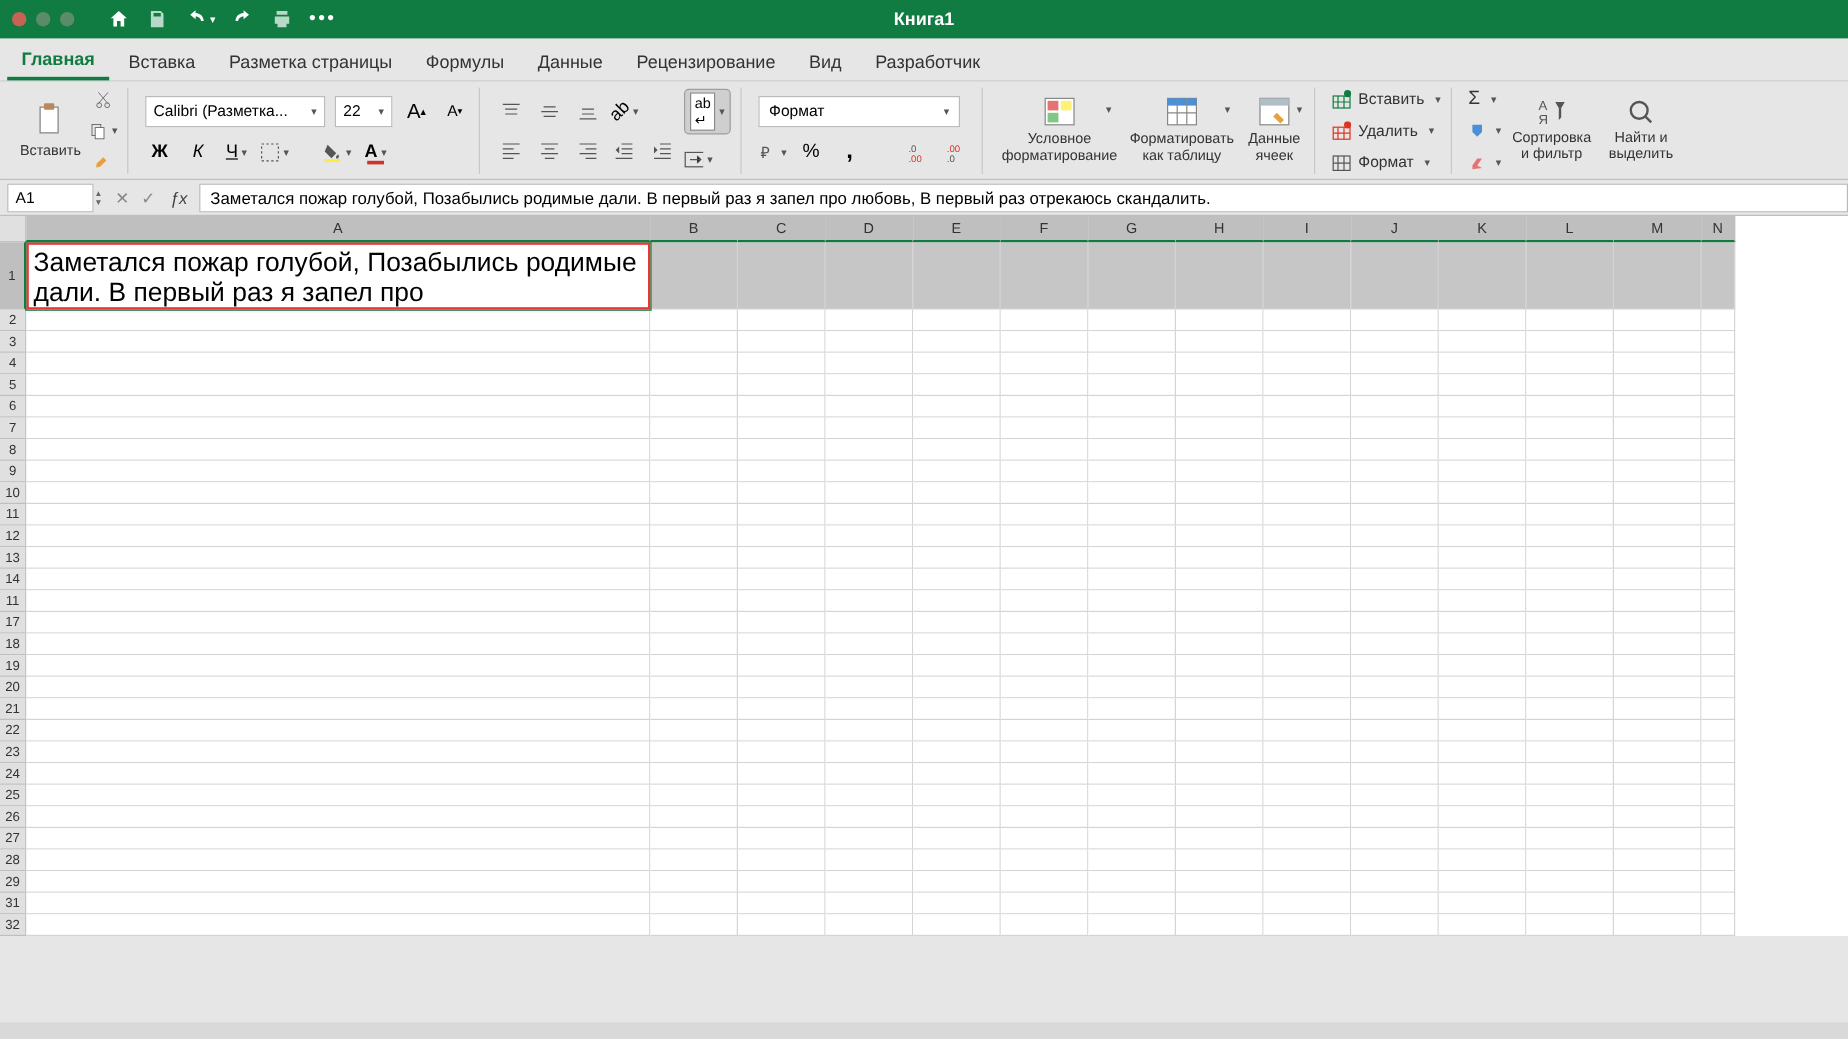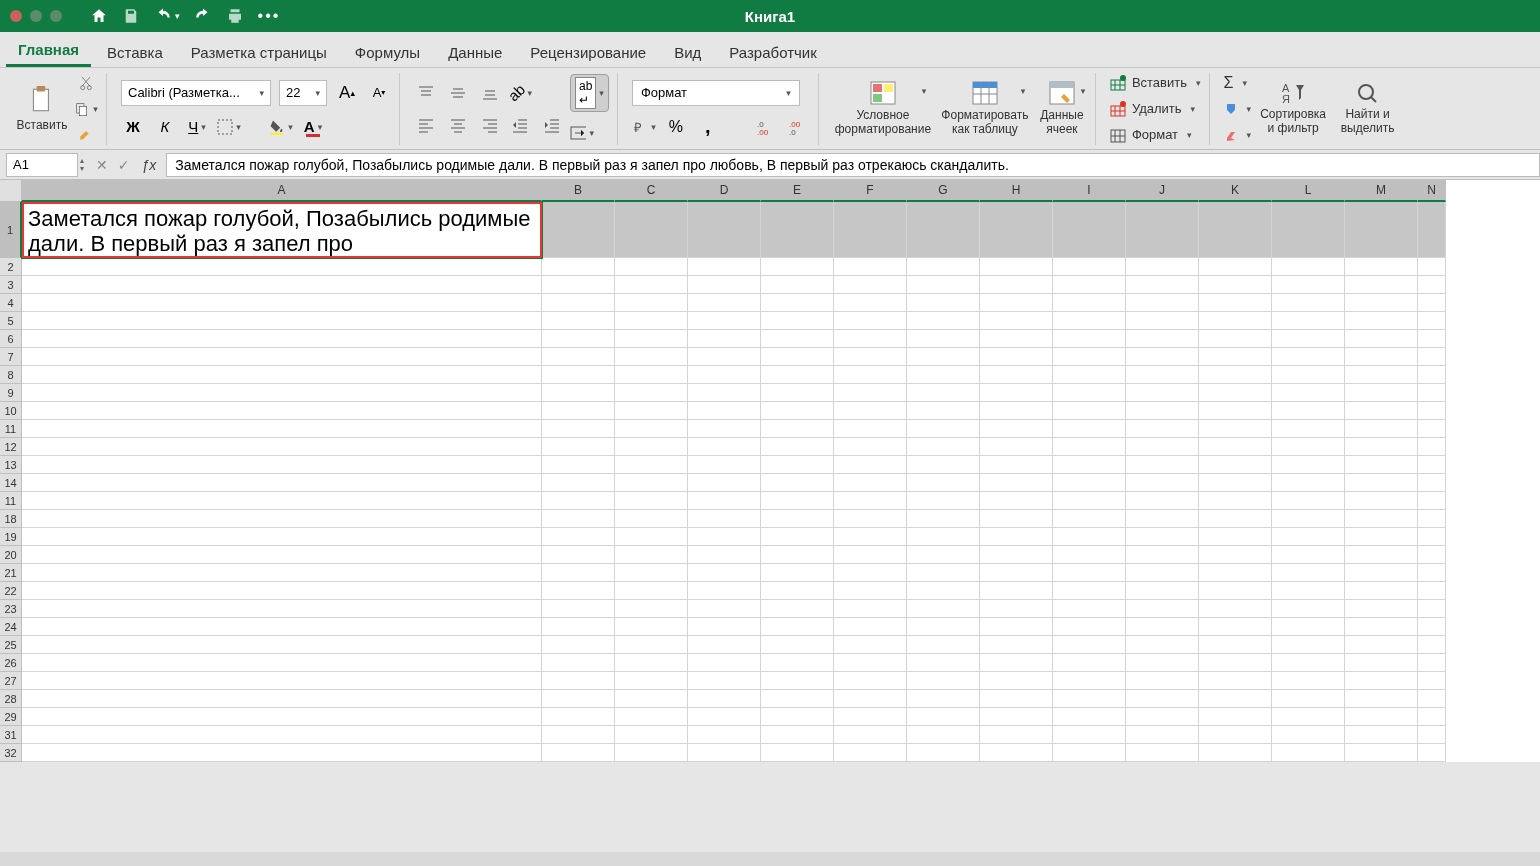"17" div.datarow { html: none -> <div> <div>17</div> <div></div> <div></div> <div></div> <div></div> <div></div> <div></div> <div></div> <div></div> <div></div> <div></div> <div></div> <div></div> <div></div> <div></div> </div> }
